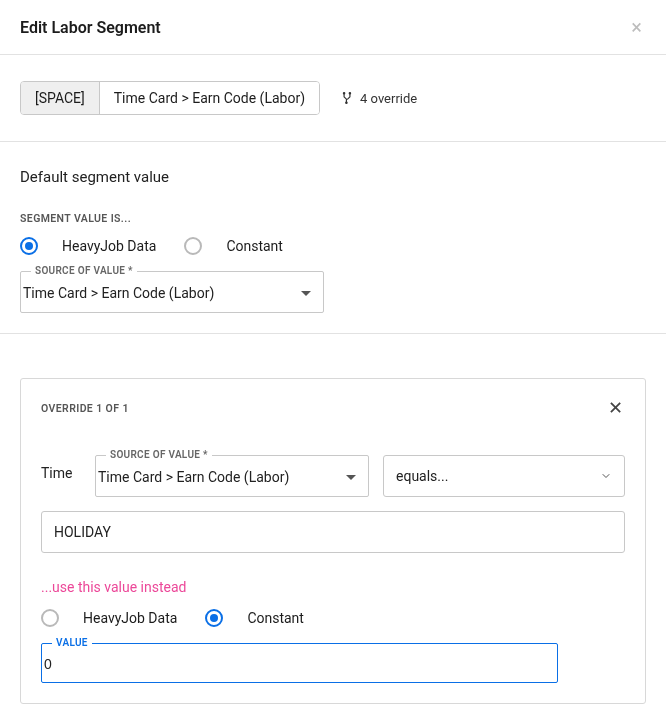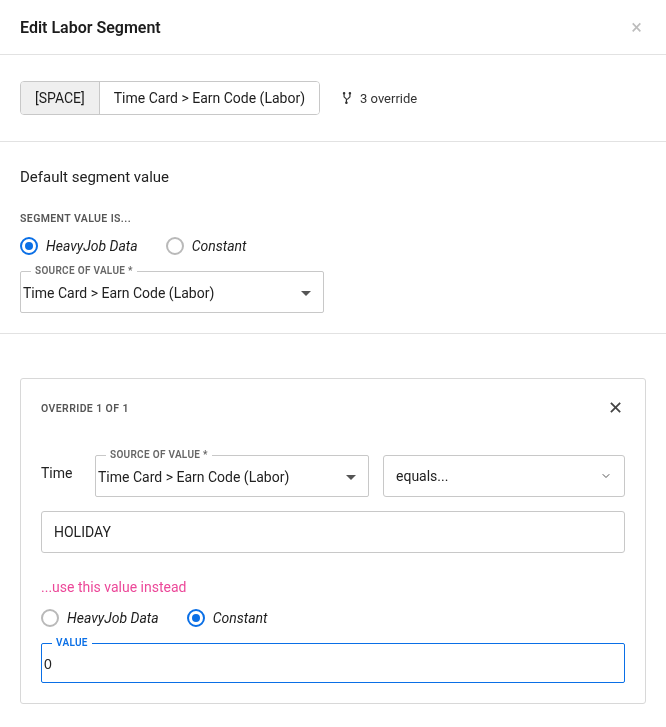"3 override" span { text: 3 -> 4 }
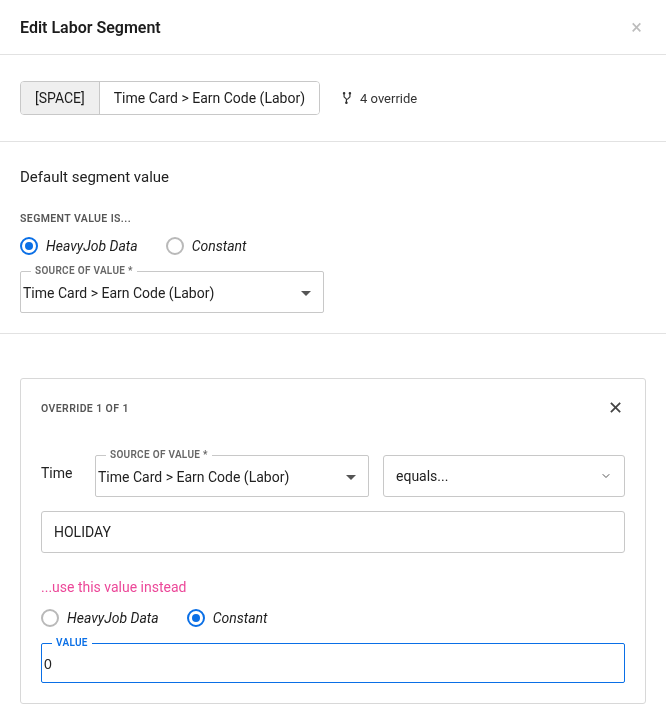"HeavyJob Data" .radio-item { font-style: italic -> none; gap: 8px -> 24px }
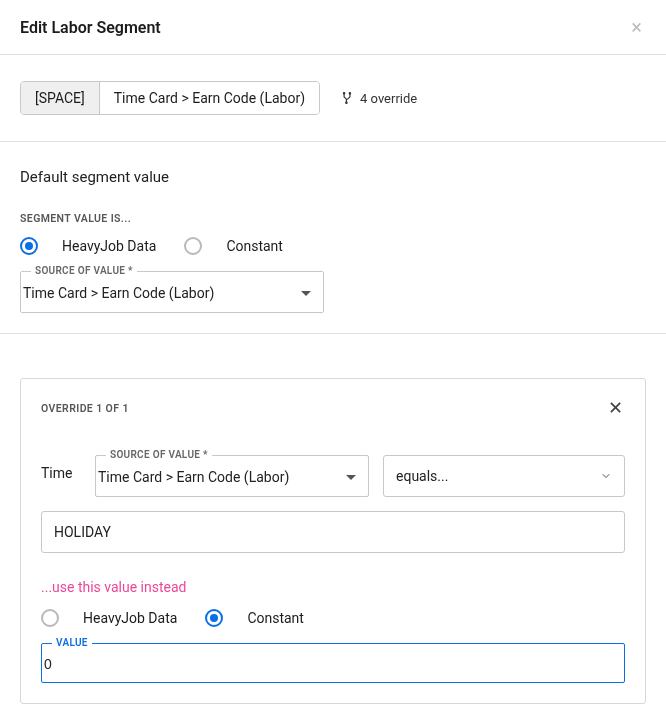"VALUE" .value-field { width: 584px -> 517px }
